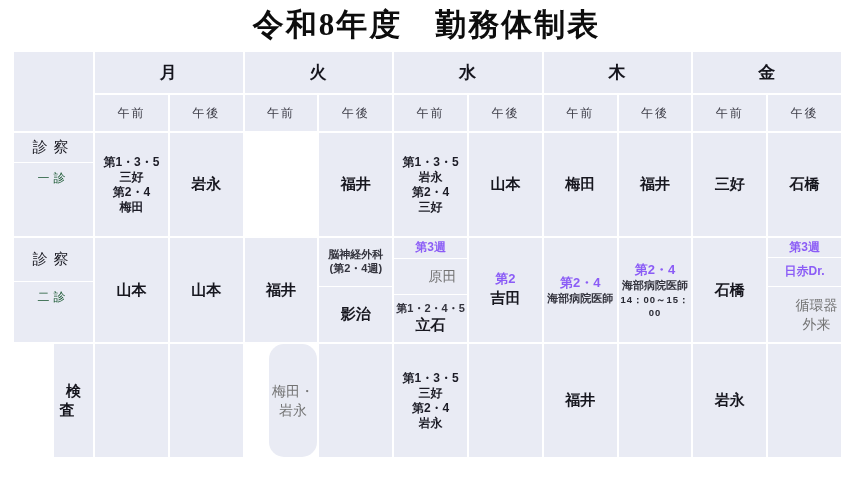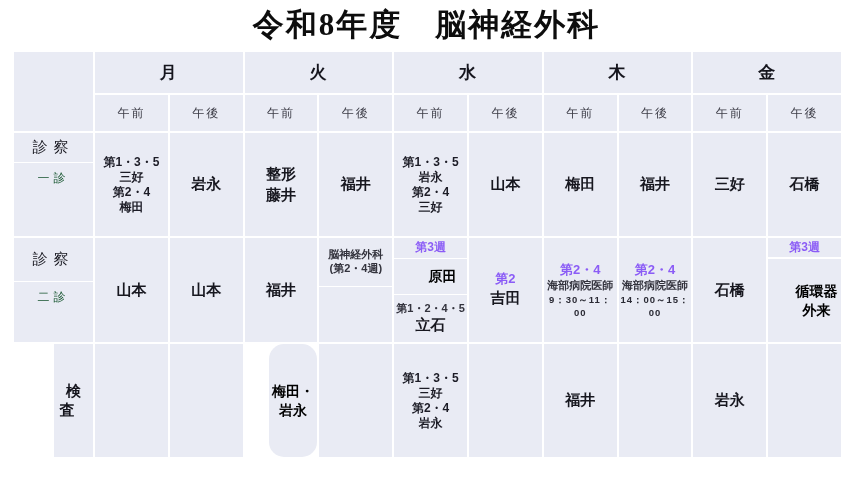"令和8年度 脳神経外科" h1.title { text: 脳神経外科 -> 勤務体制表 }
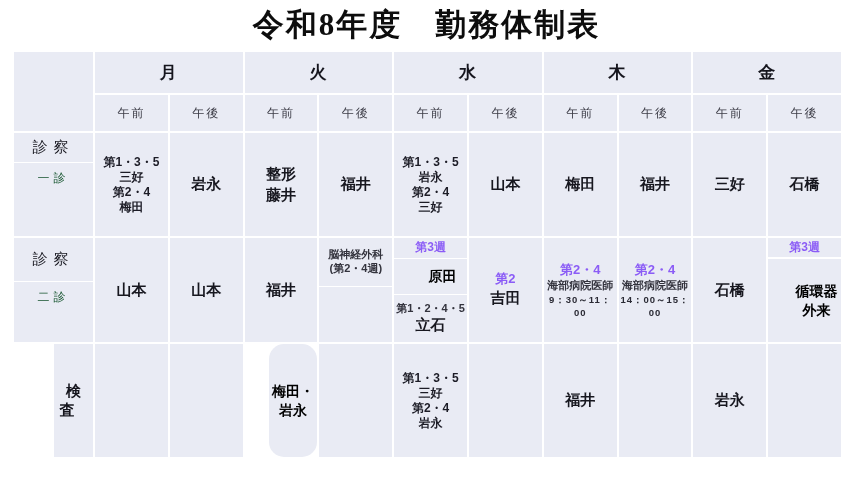"整形" div.cell { html: <div>整形 藤井</div> -> none }
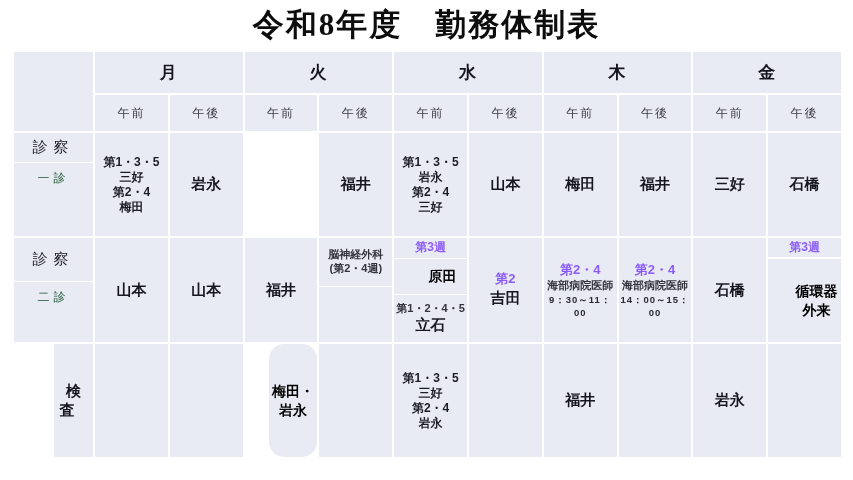"原田" .name2 { color: #000000 -> #737373; font-weight: bold -> normal }
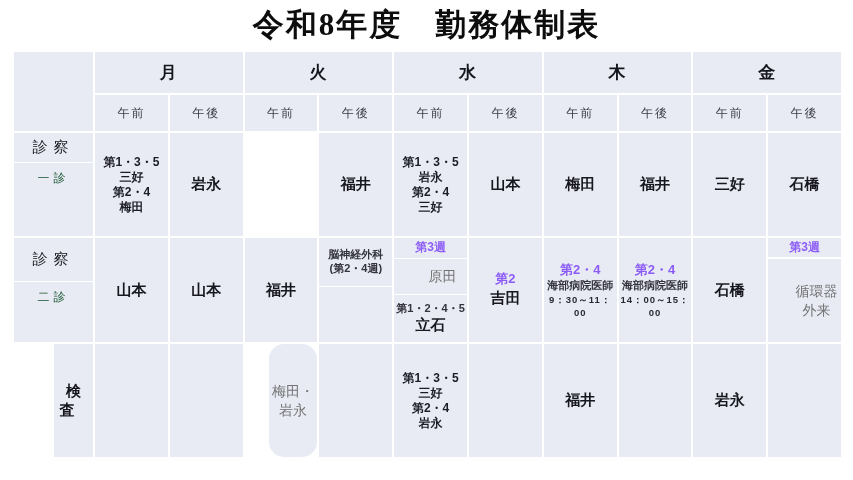"日赤Dr." div.sect { html: none -> <div>日赤Dr.</div> }
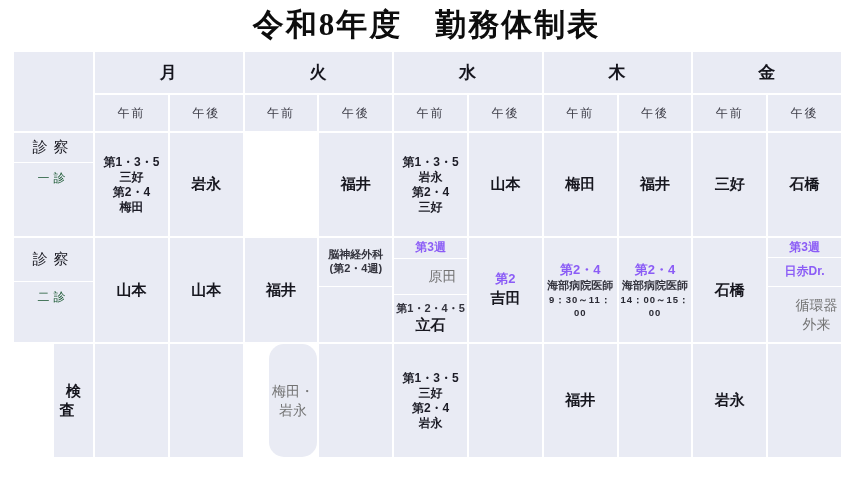"9：30～11：00" span.timetxt { html: <span>9：30～11：00</span> -> none }
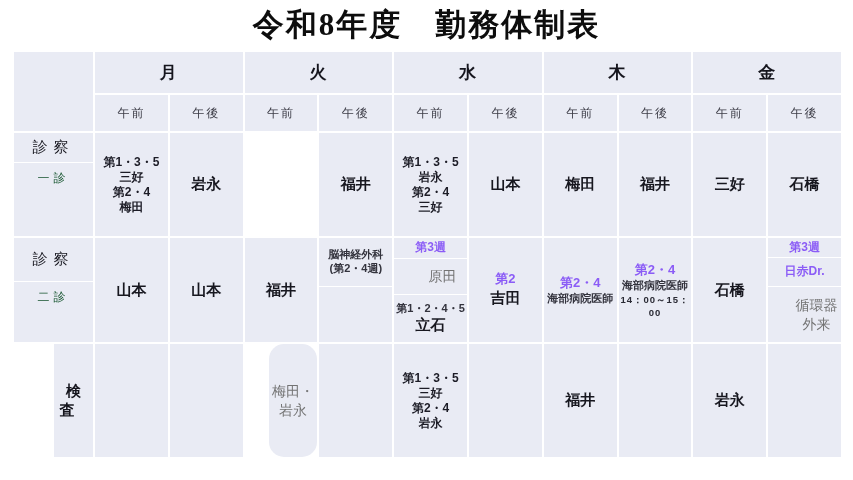"影治" div.sect { html: none -> <div>影治</div> }
